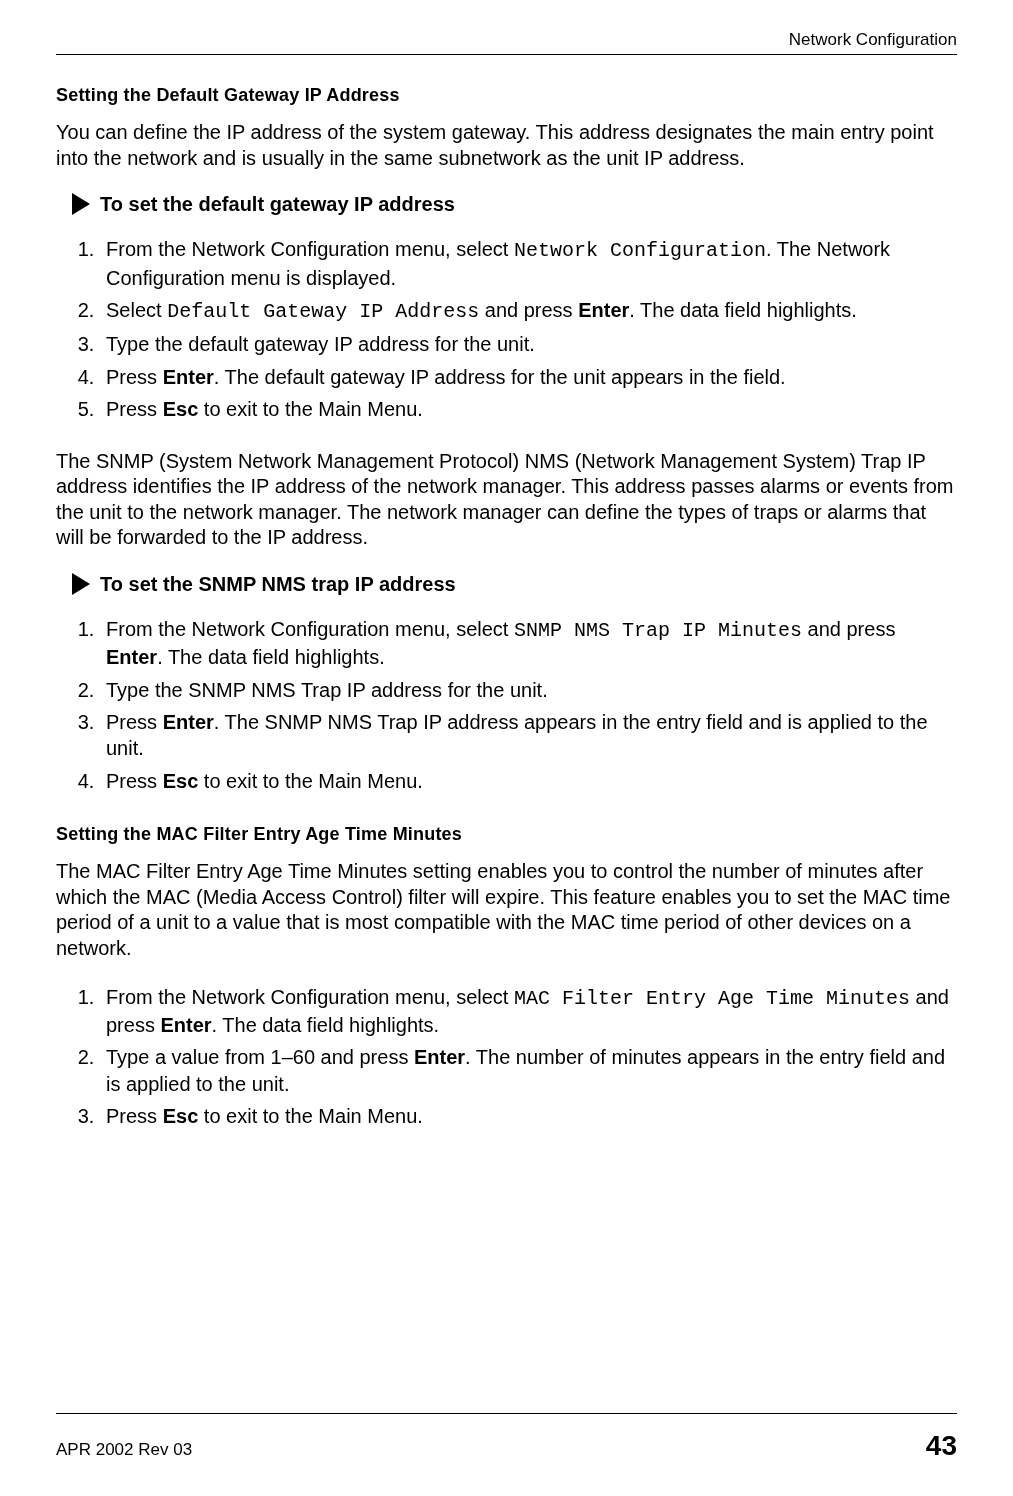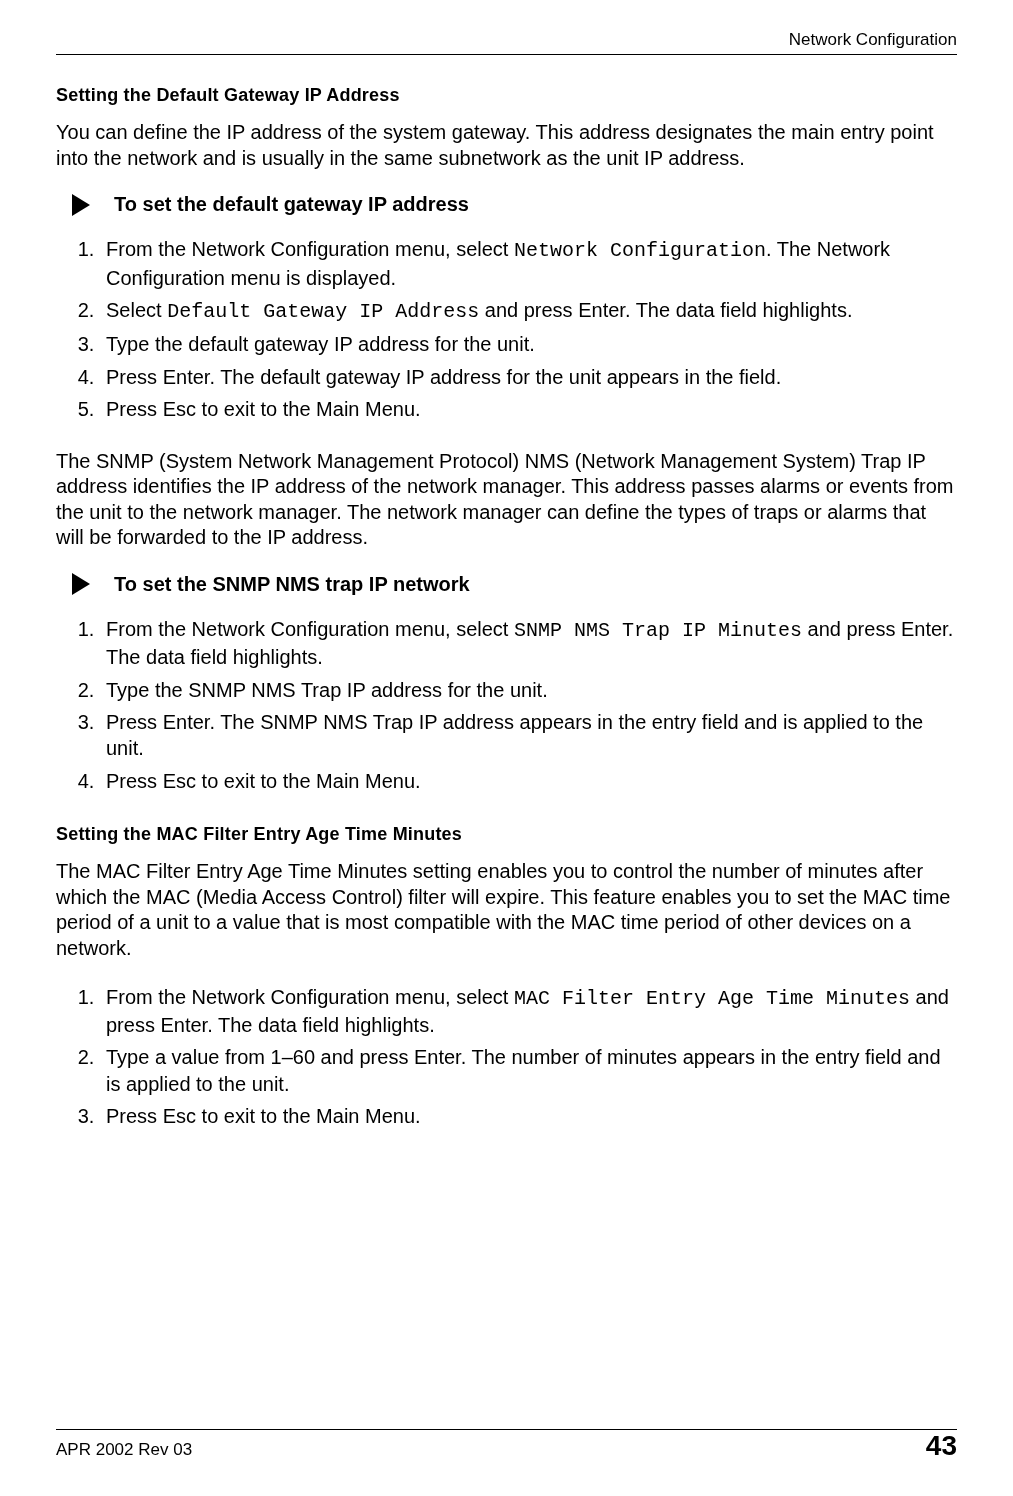"To set the default gateway" .proc-head { align-items: center -> flex-start; gap: 24px -> 10px }
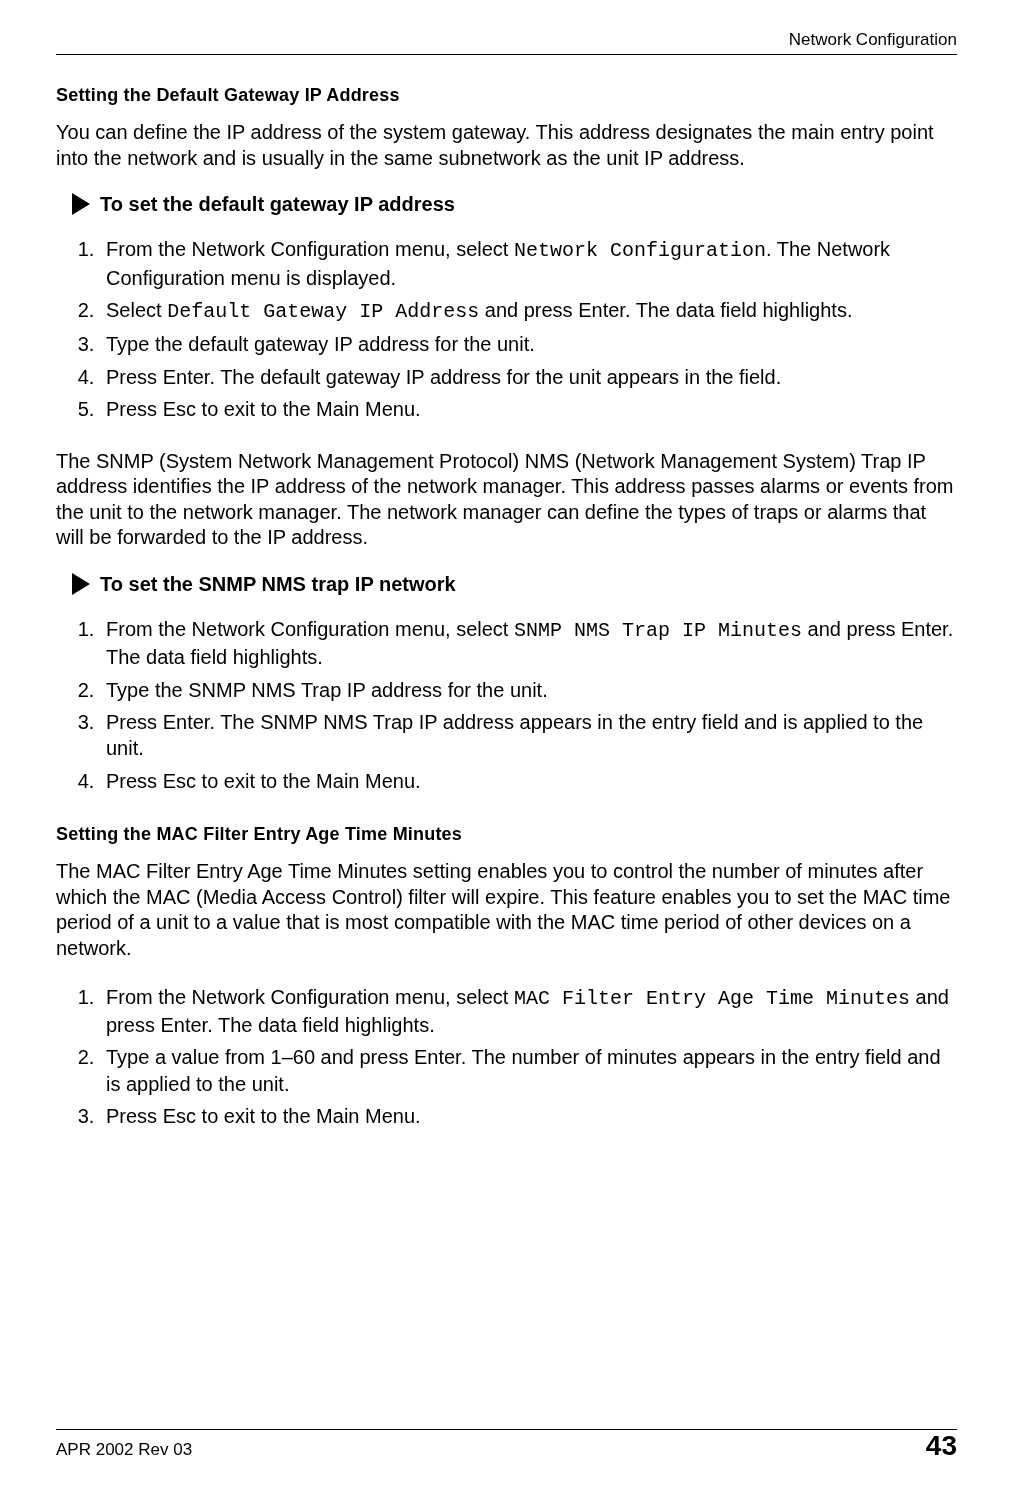"Enter" .kb { font-weight: 400 -> 700 }
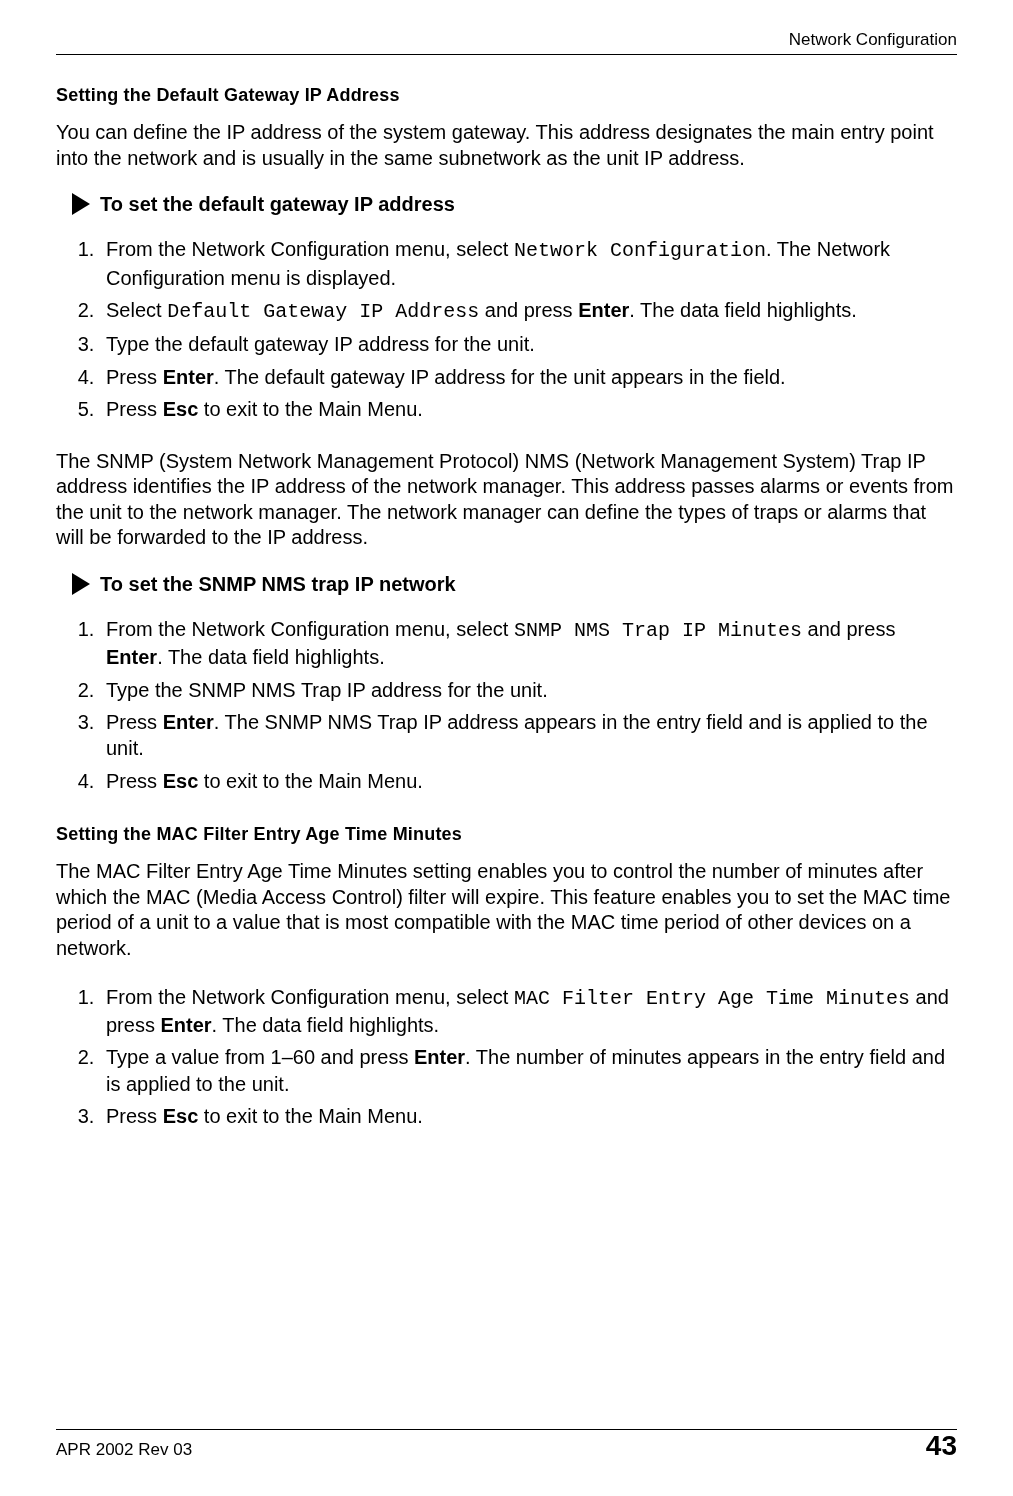"To set the SNMP NMS" span.label { text: network -> address }
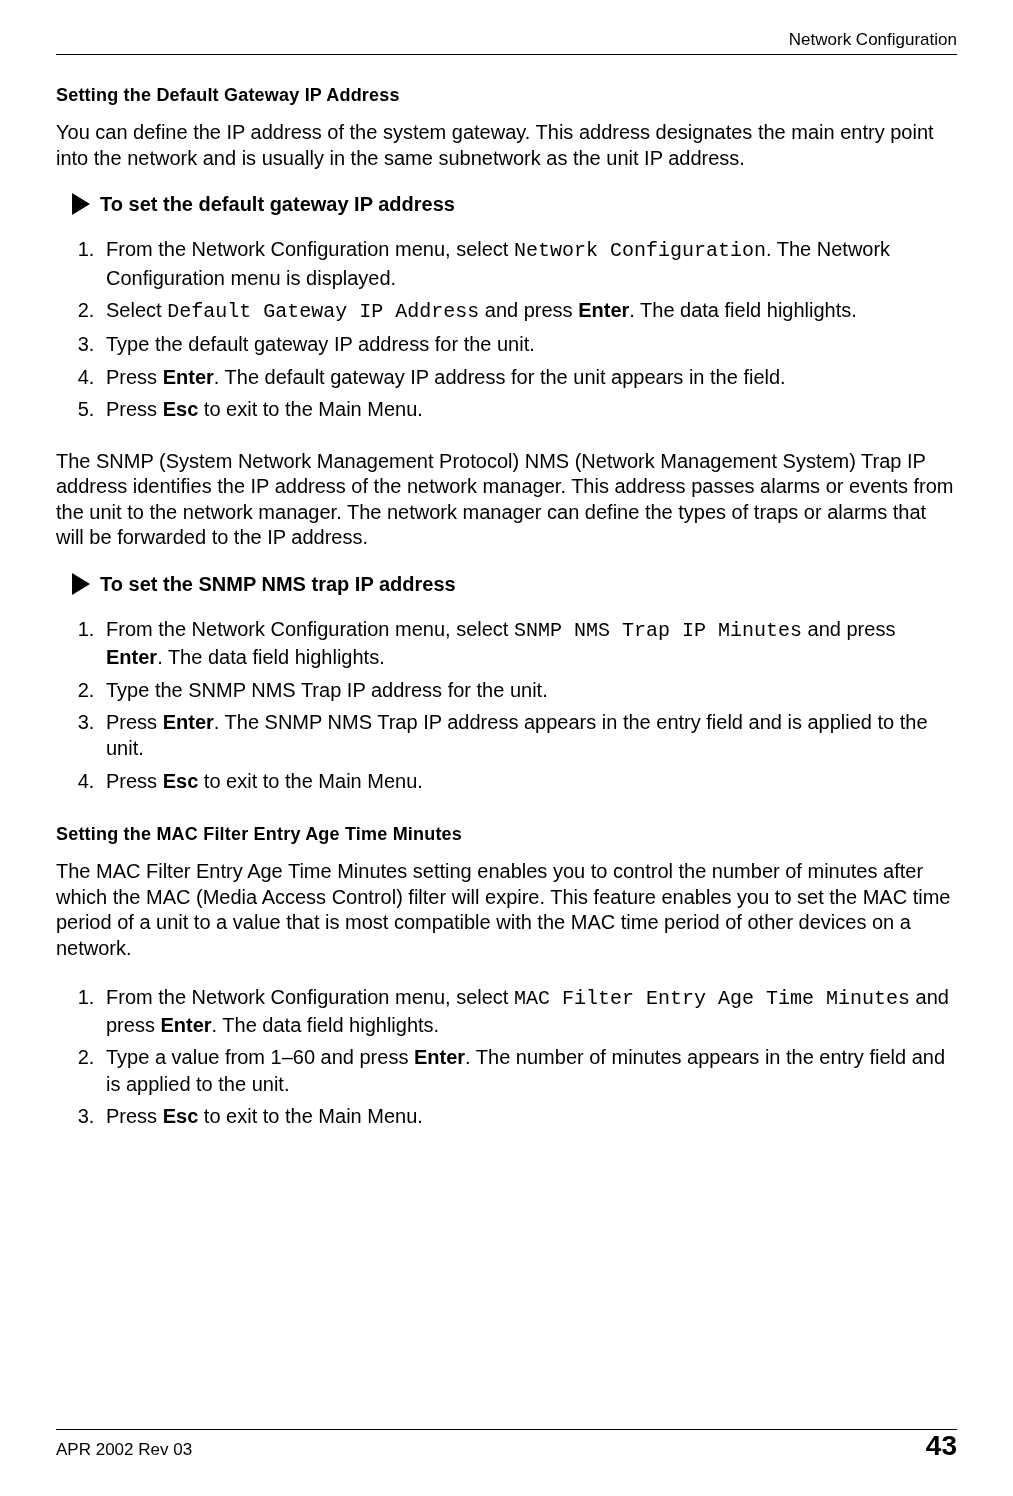"APR 2002 Rev 03" .footer { padding-top: 0 -> 16px }
